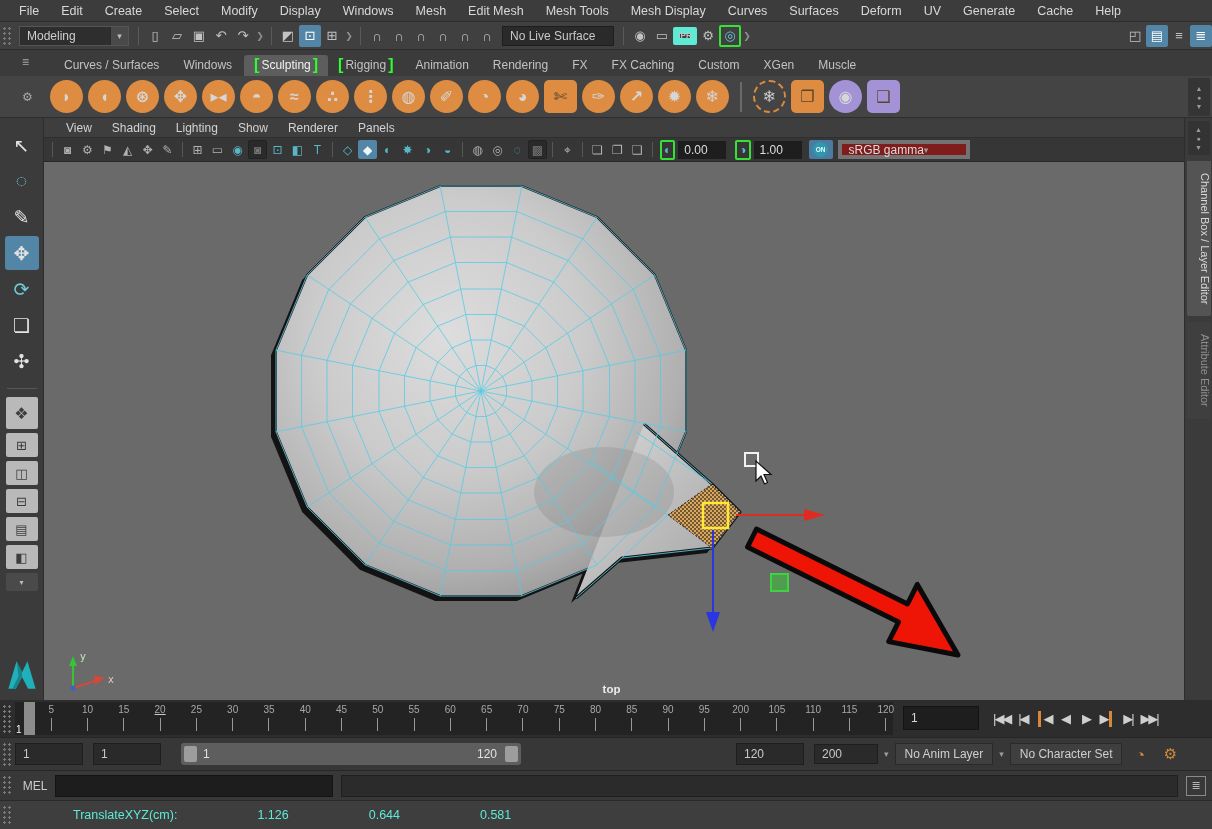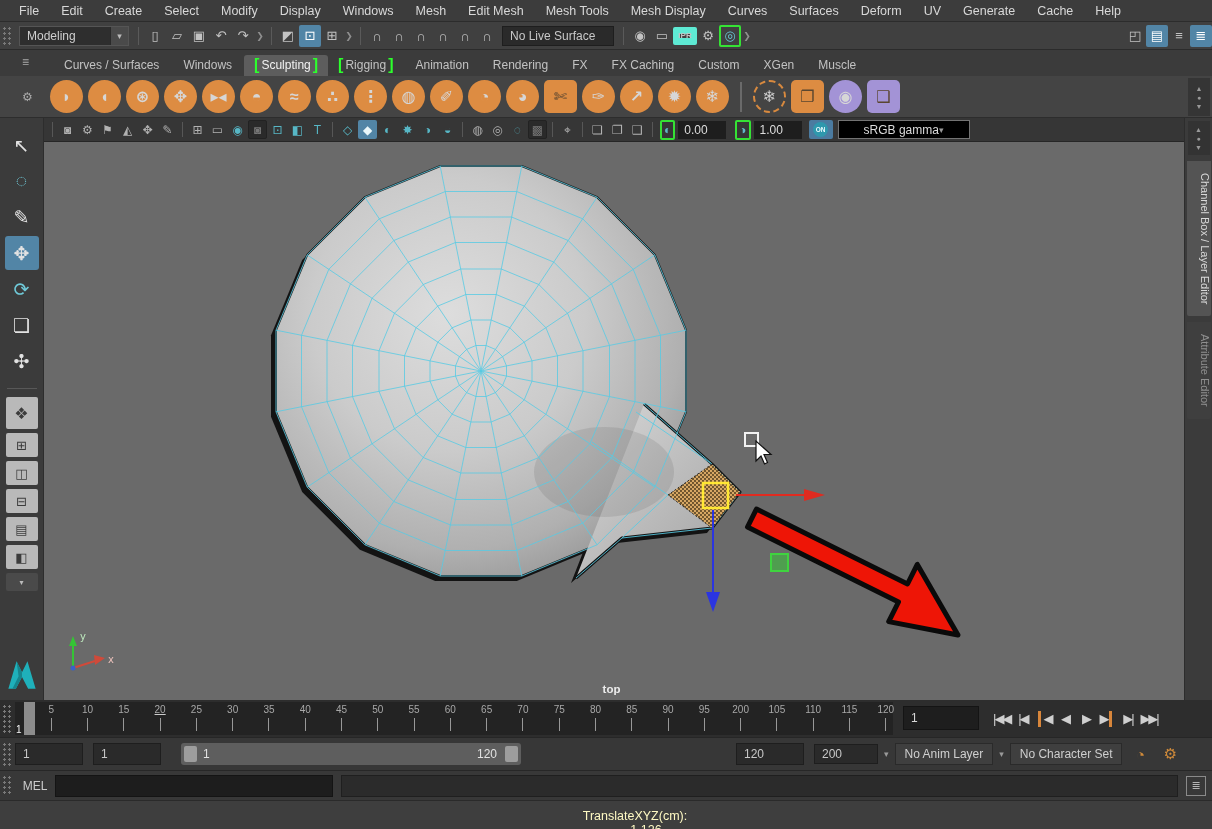"View" div { html: none -> <div> <span>View</span> <span>Shading</span> <span>Lighting</span> <span>Show</span> <span>Renderer</span> <span>Panels</span> </div> }
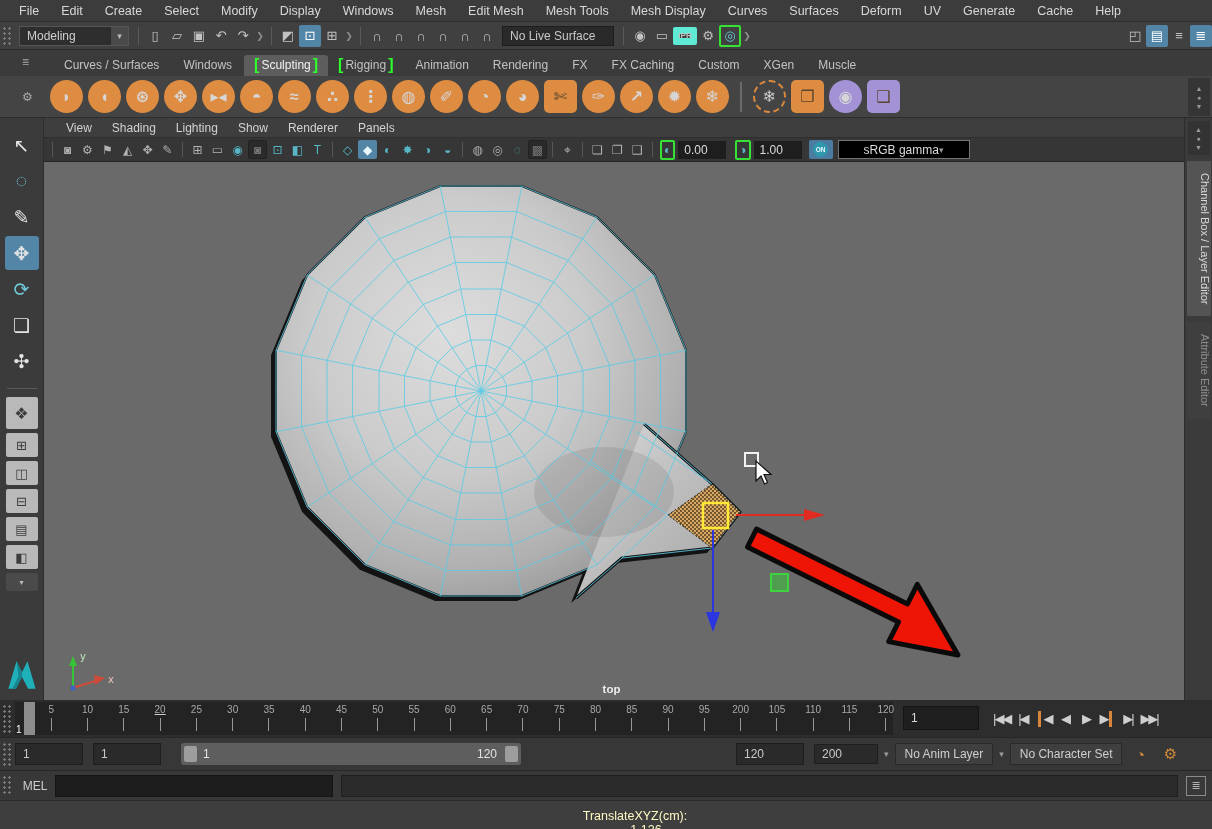"sRGB gamma" .gamma-select { background: #000000 -> #7f1d1d; border: 1px solid #737373 -> 4px solid #737373; justify-content: center -> flex-start }
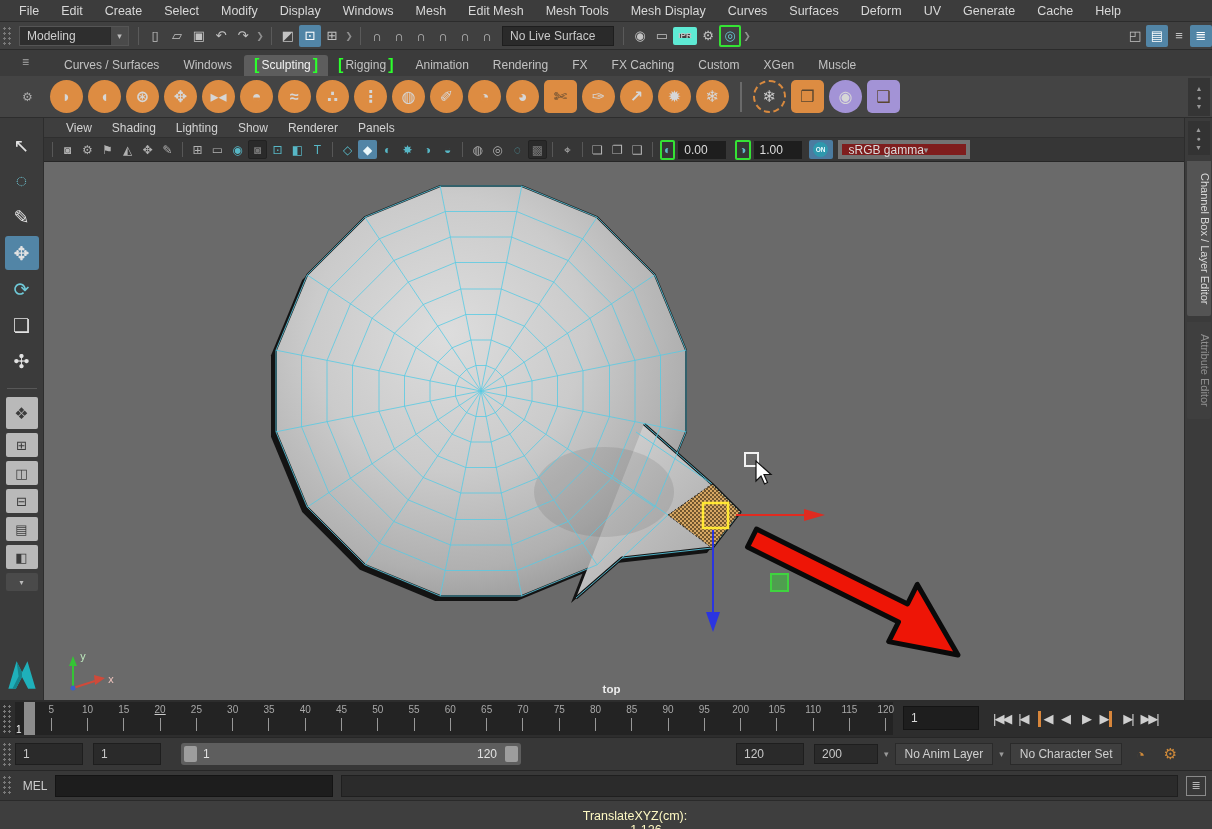"TranslateXYZ(cm):" #helpline { color: #fef9c3 -> #5eead4; flex-direction: column -> none }
